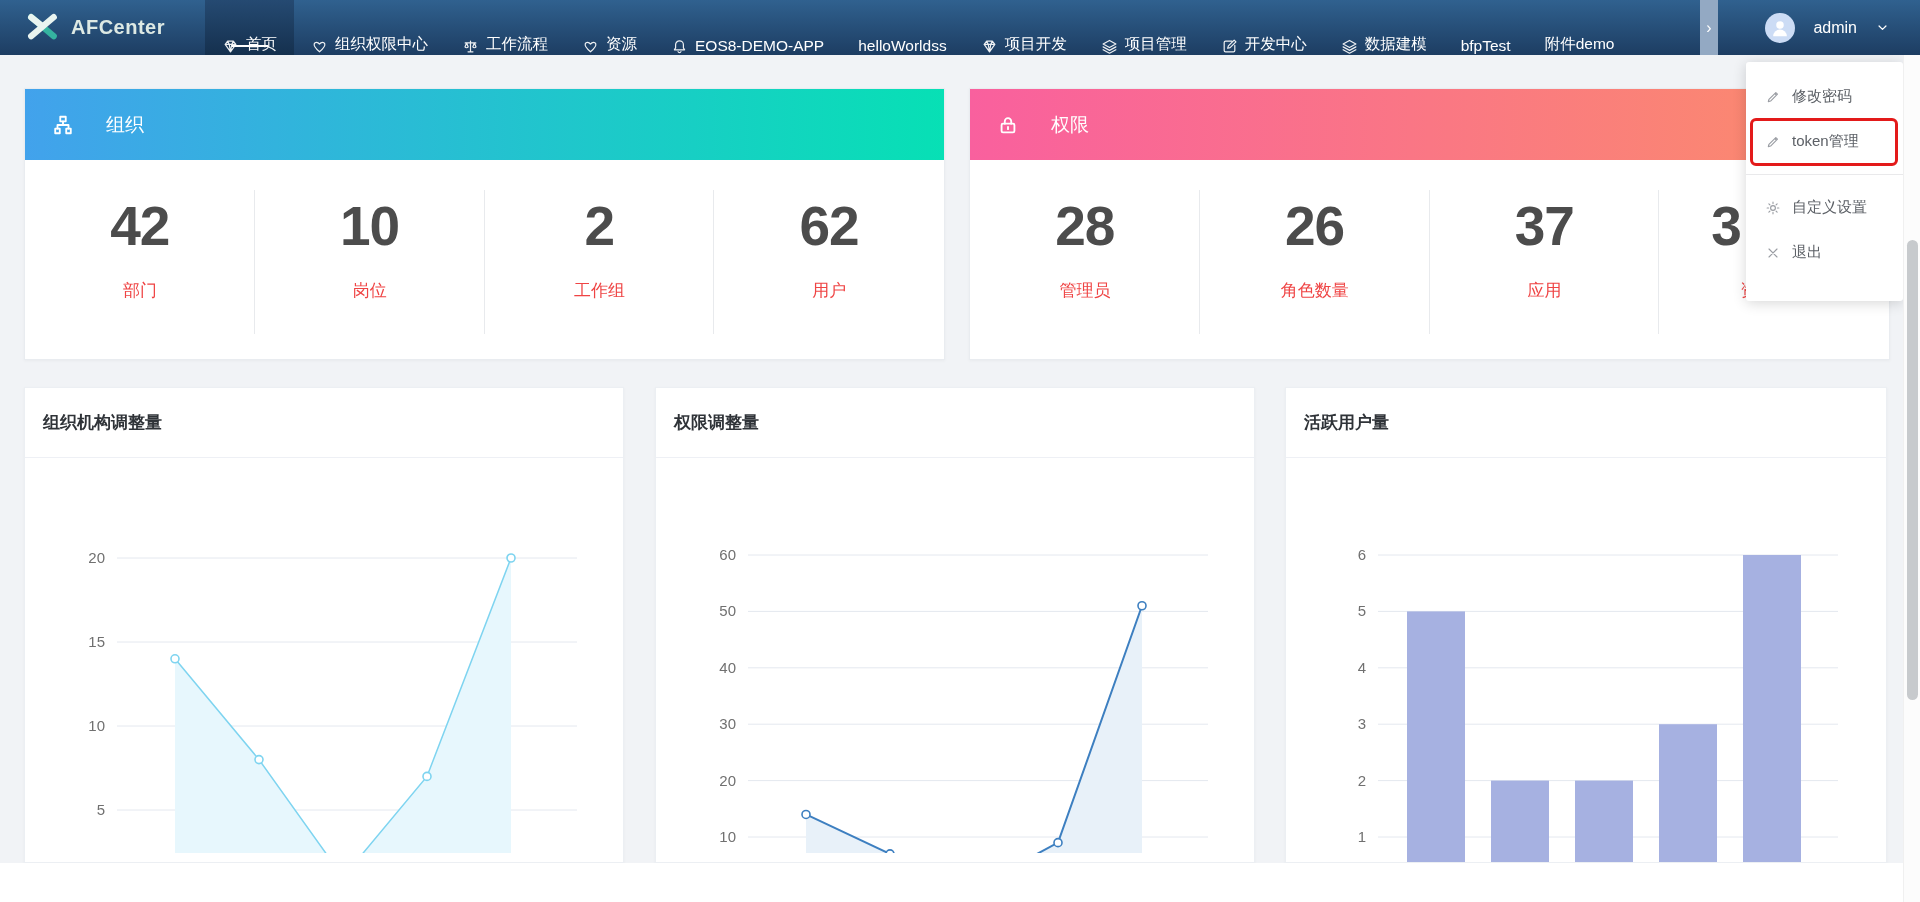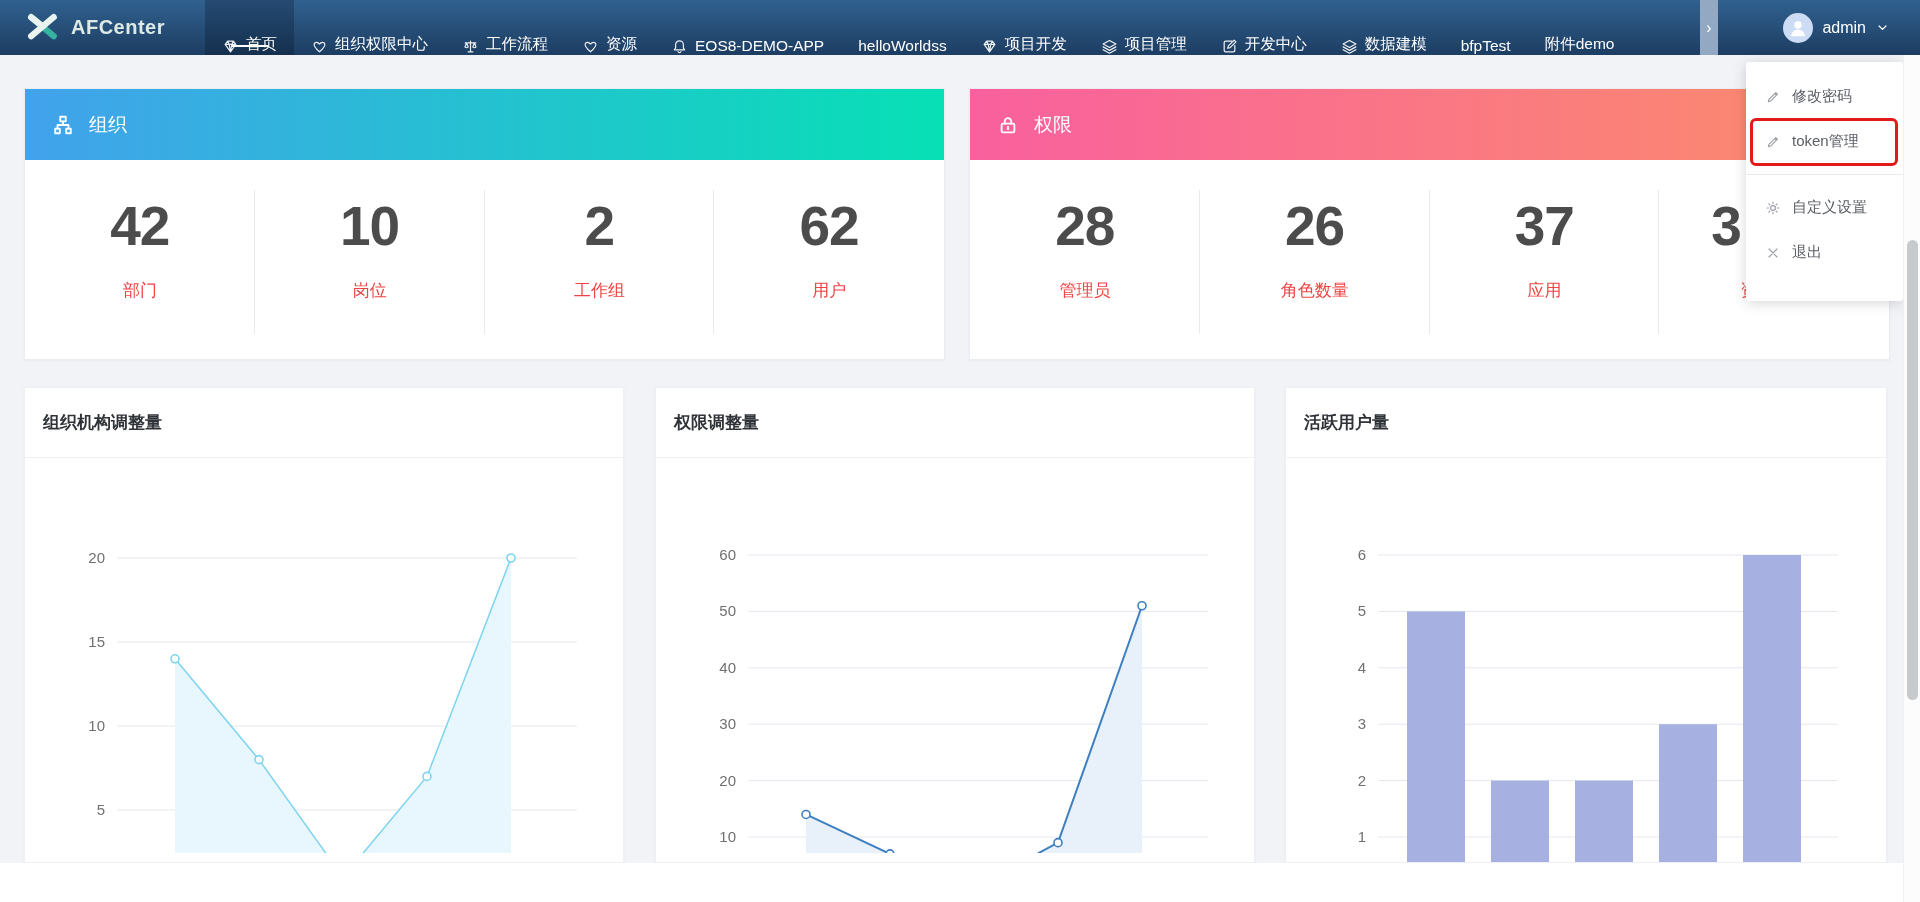"admin" .user-box { gap: 9px -> 18px }
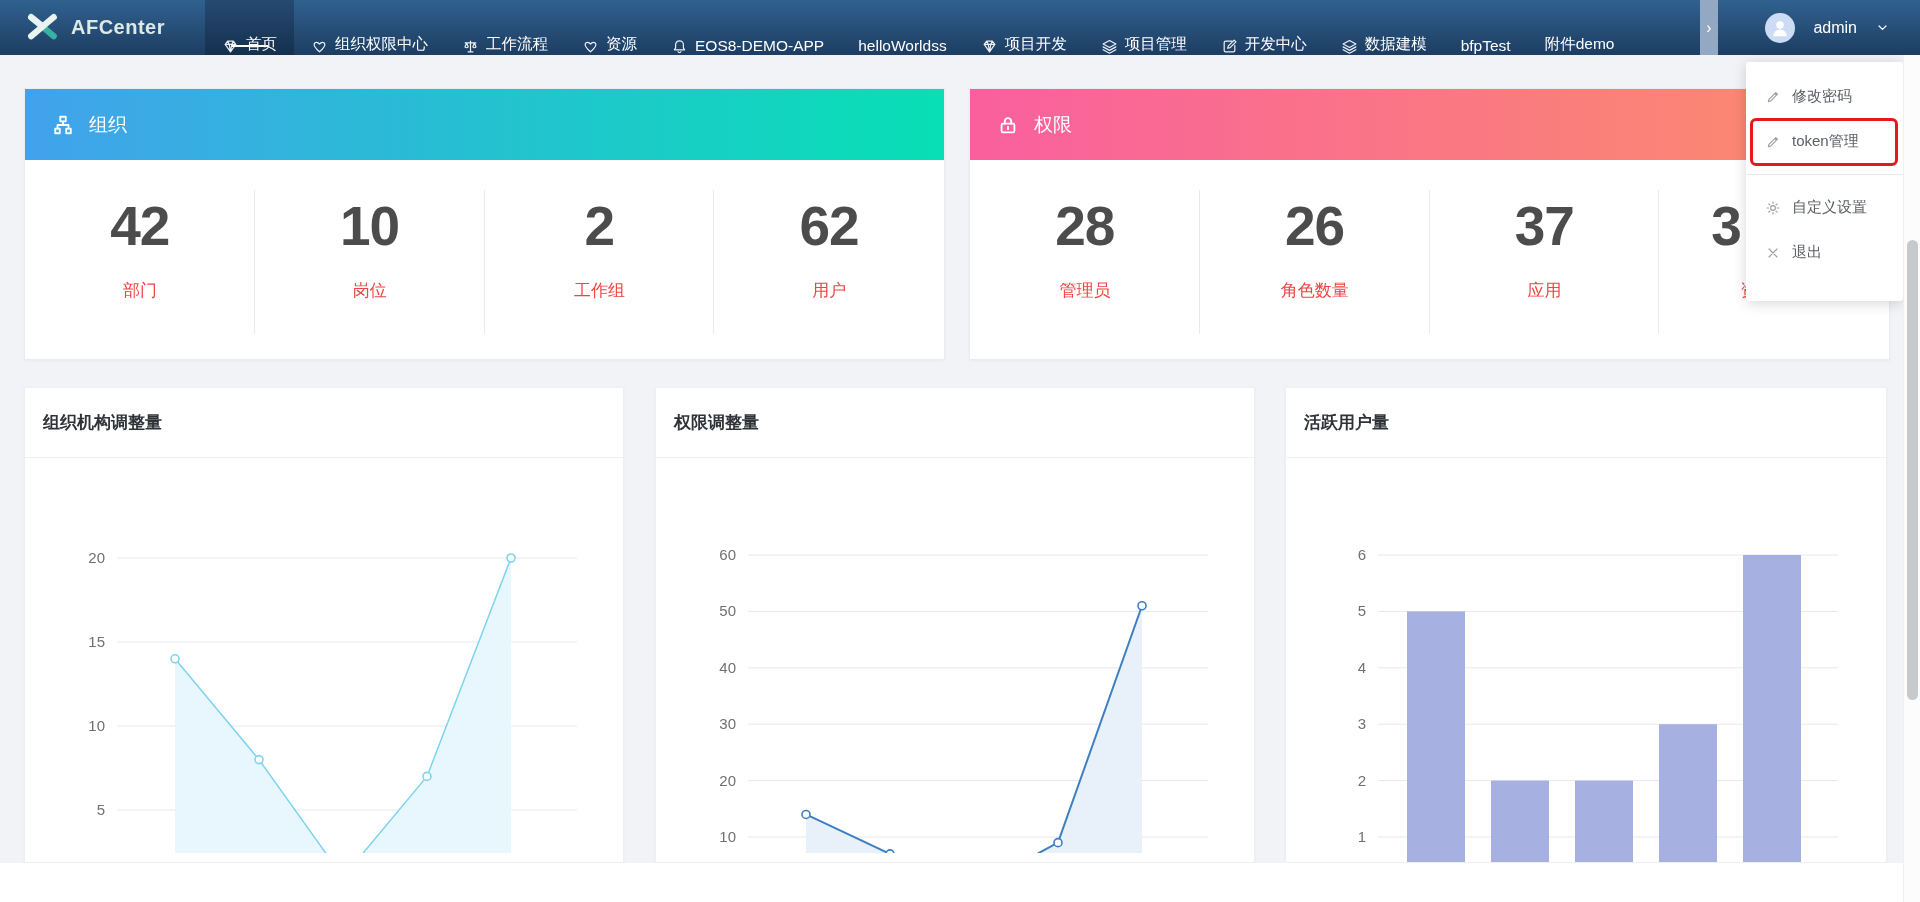"组织" .stat-head { gap: 15px -> 32px }
